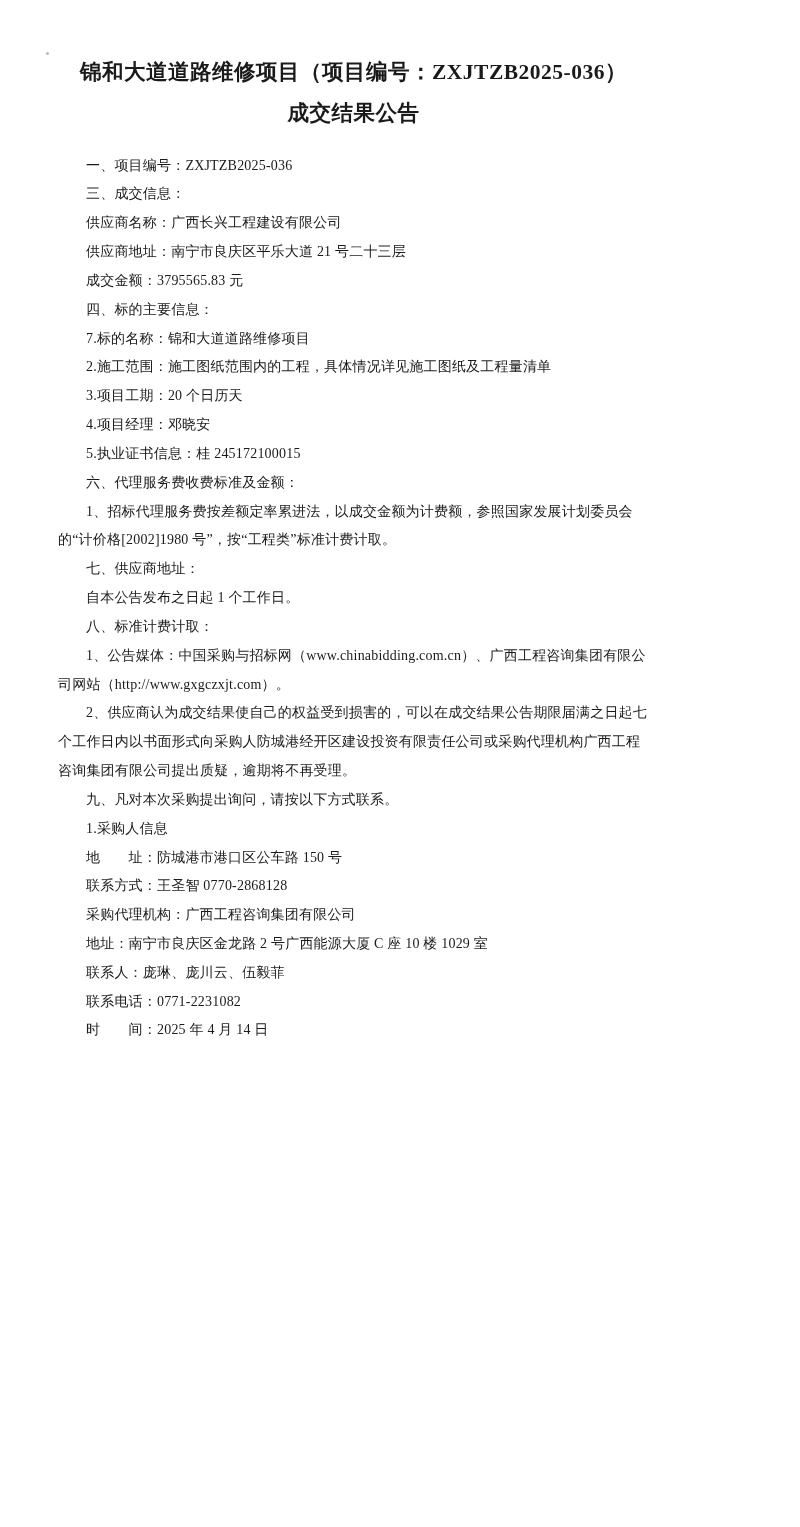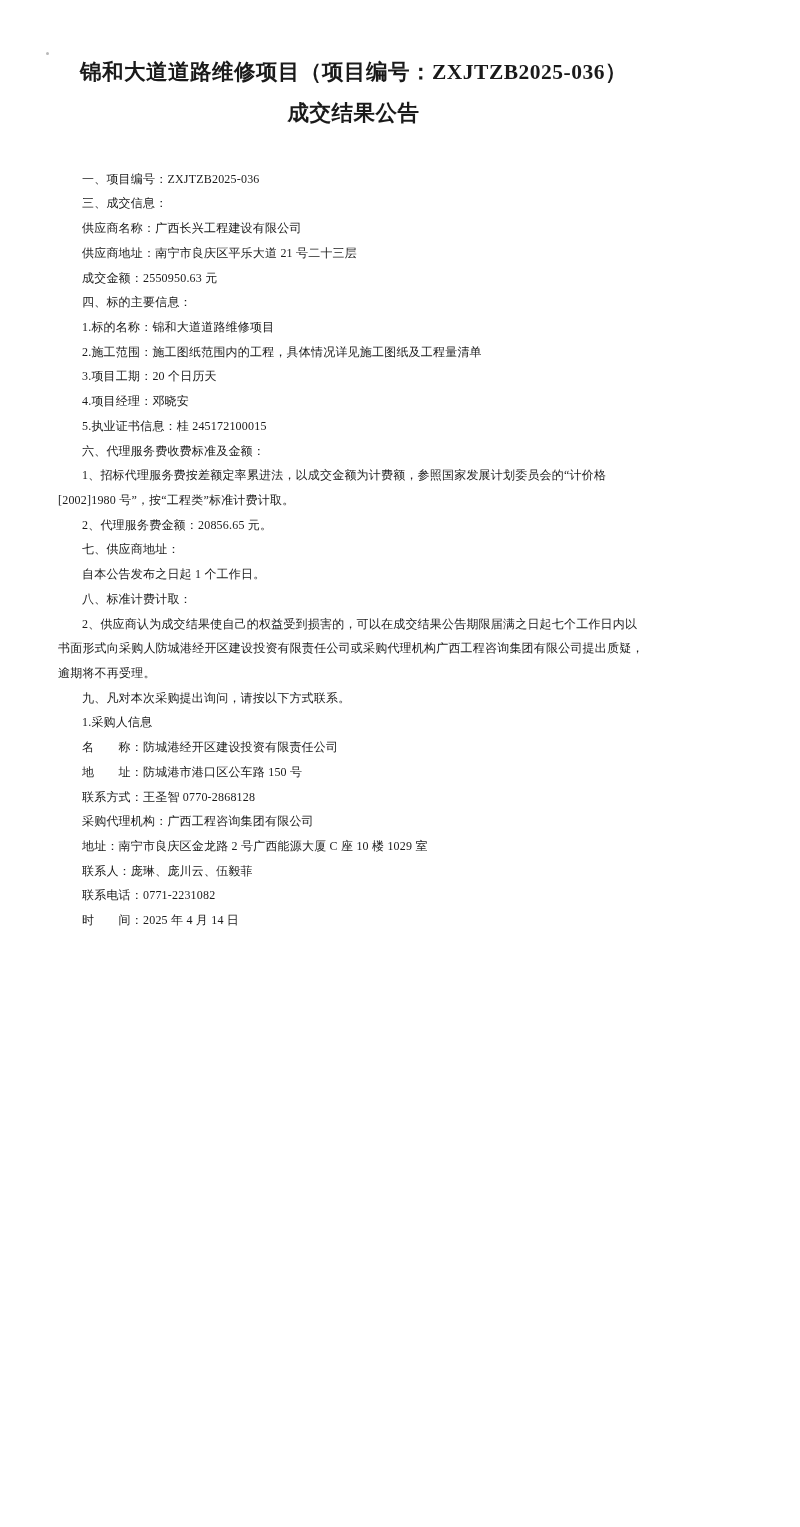"一、项目编号：ZXJTZB2025-036" .body-block { font-size: 12px -> 14px; margin-top: 36px -> 21px }
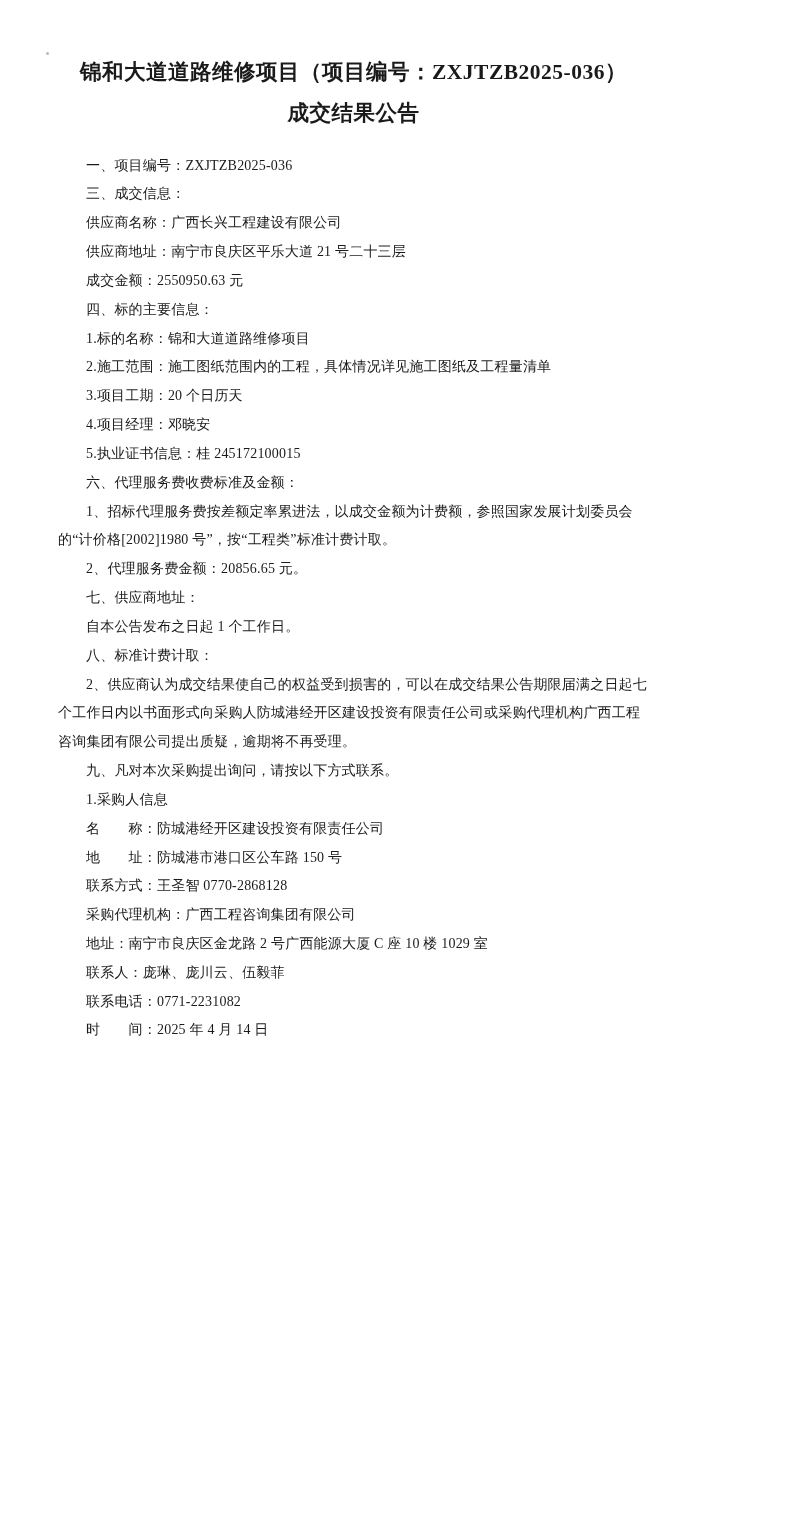"成交金额：2550950.63 元" p.para { text: 2550950.63 -> 3795565.83 }
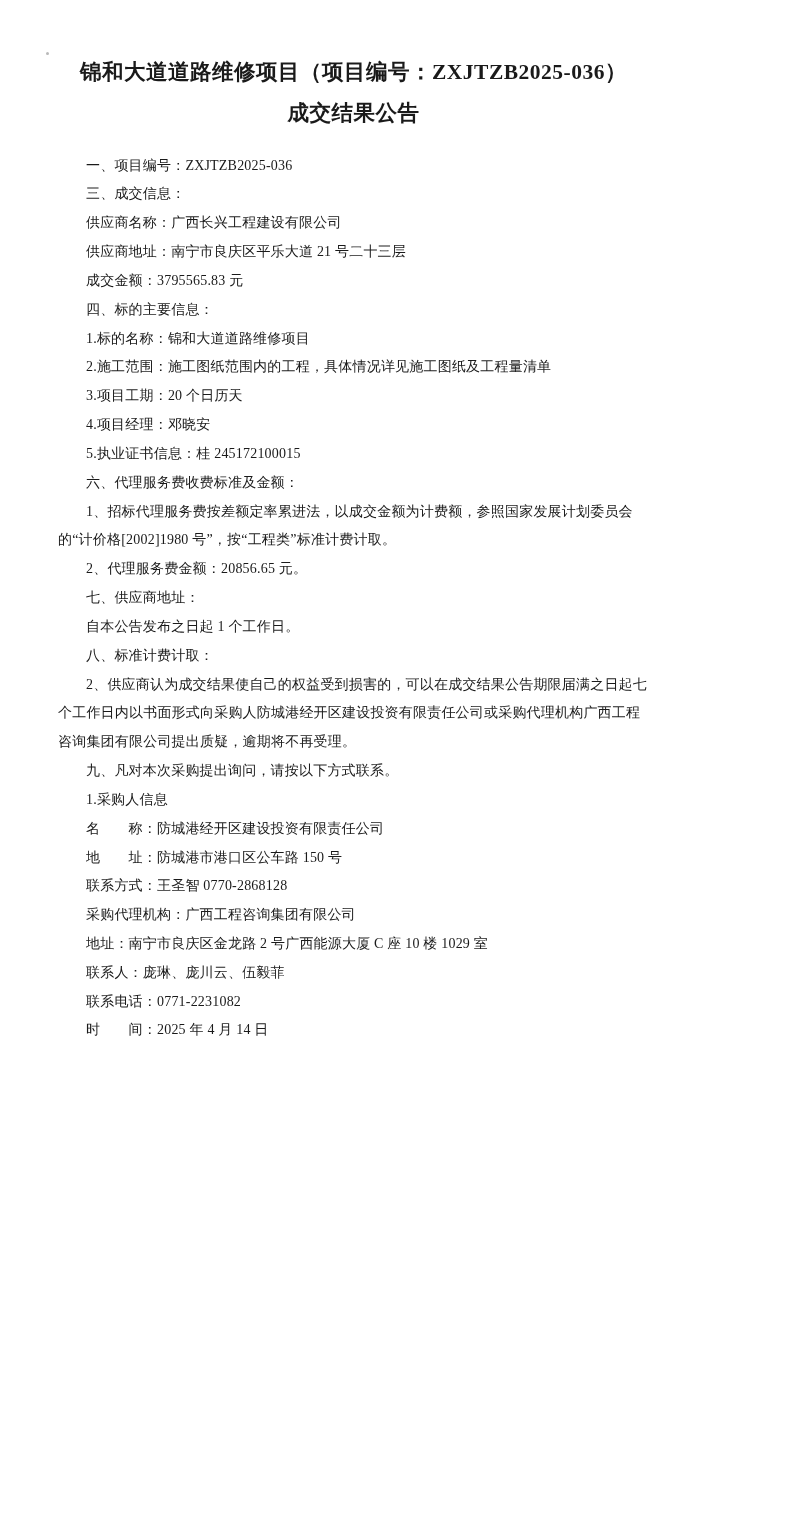"1.标的名称：锦和大道道路维修项目" p.para { text: 1 -> 7 }
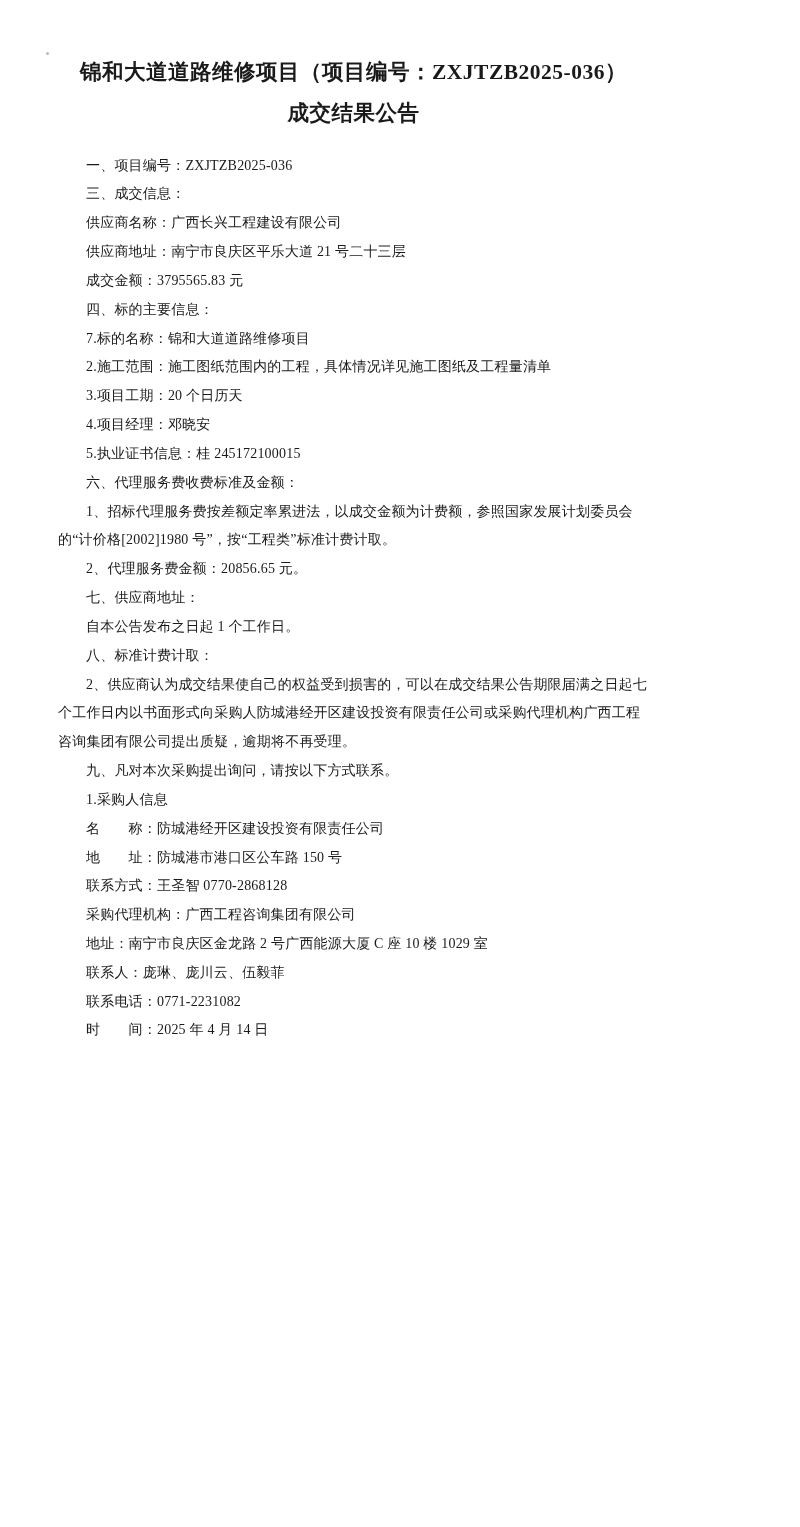"2、代理服务费金额：20856.65 元。" p.para { html: <p>2、代理服务费金额：20856.65 元。</p> -> none }
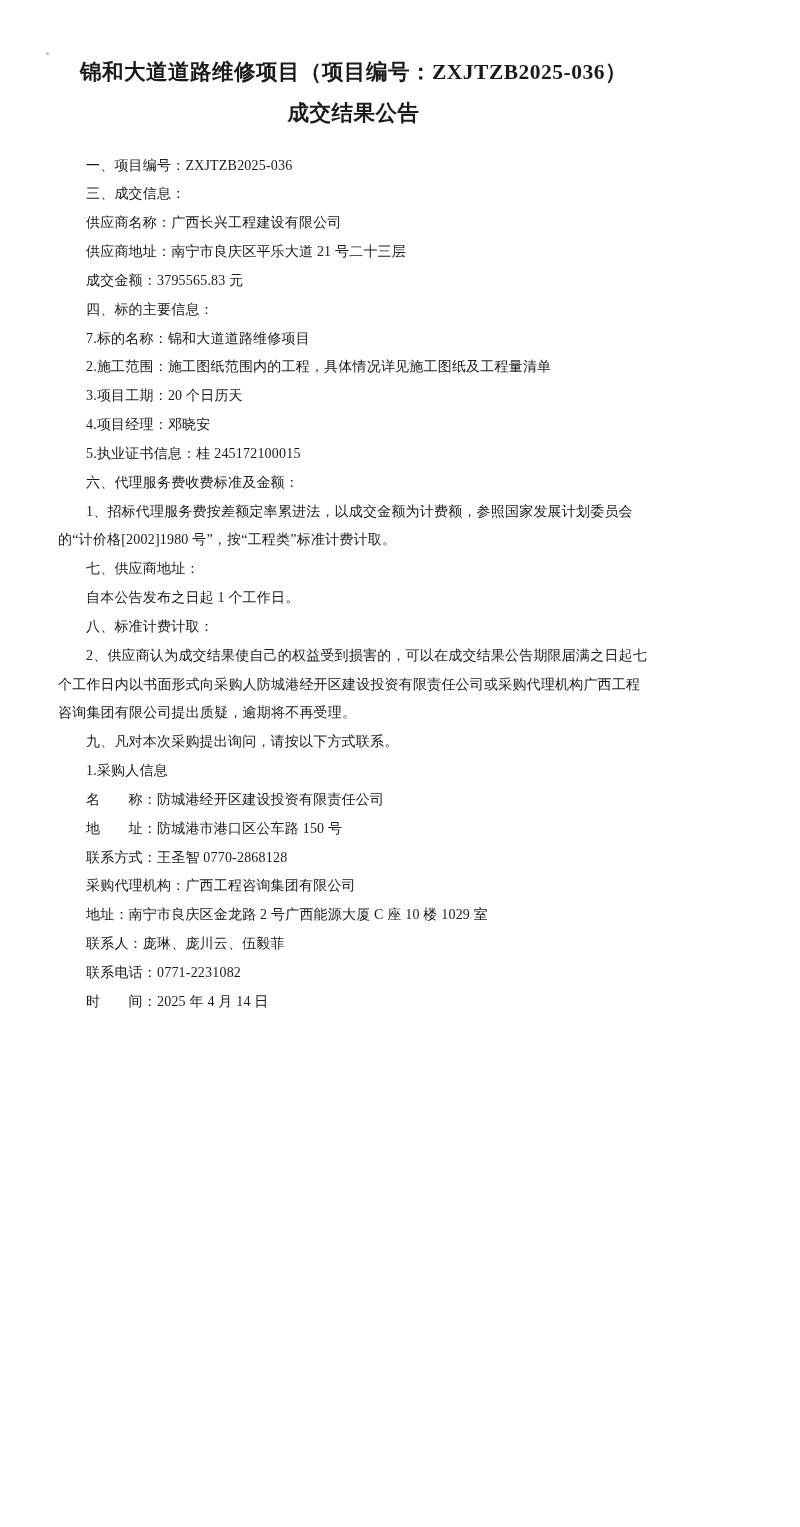"1、公告媒体：中国采购与招标网（www.chinabidding.com.cn）" p.para { html: none -> <p>1、公告媒体：中国采购与招标网（www.chinabidding.com.cn）、广西工程咨询集团有限公司网站（http://www.gxgczxjt.com）。</p> }
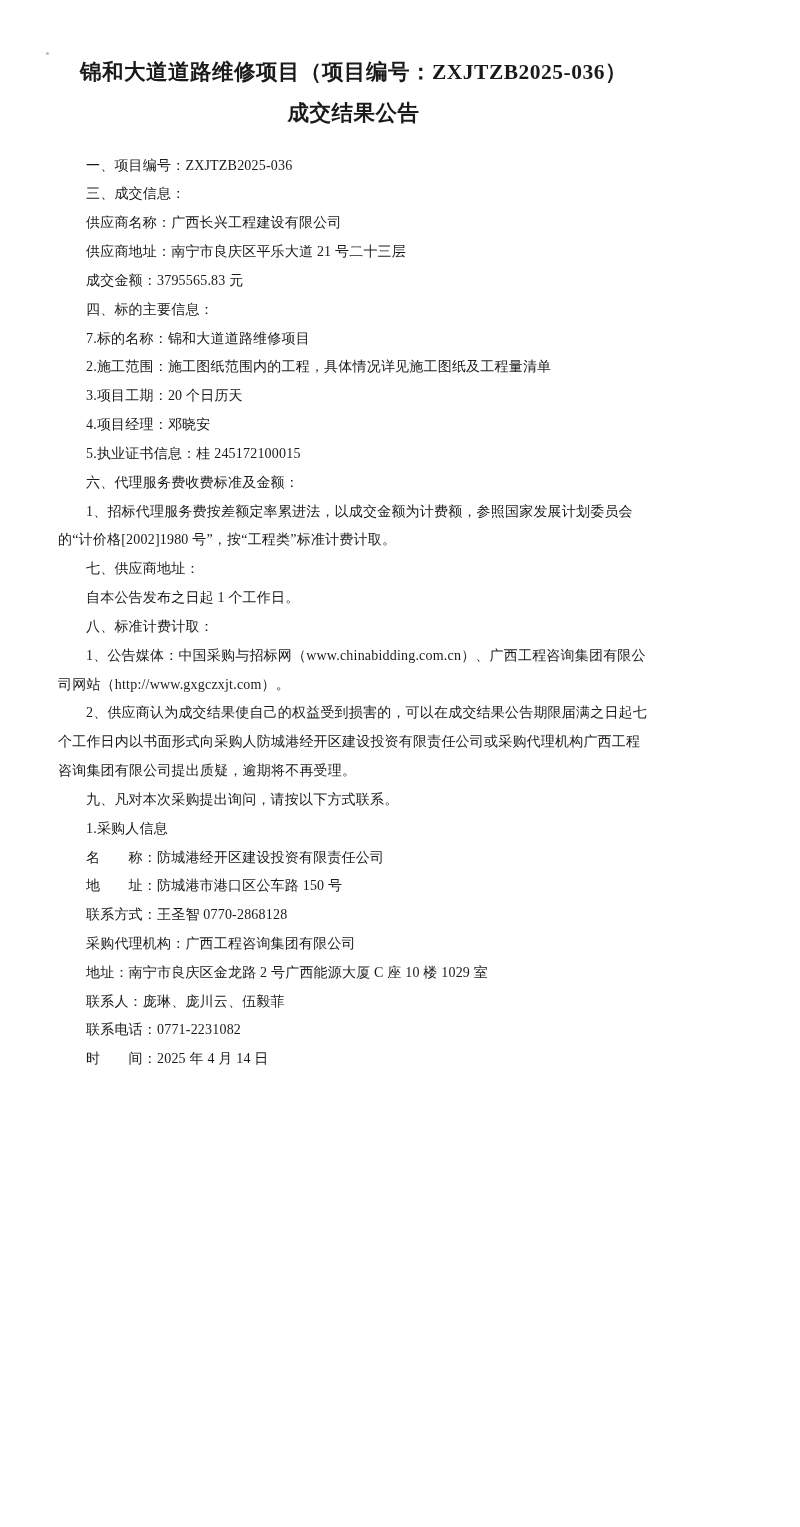"名 称：防城港经开区建设投资有限责任公司" p.para { html: <p>名 称：防城港经开区建设投资有限责任公司</p> -> none }
